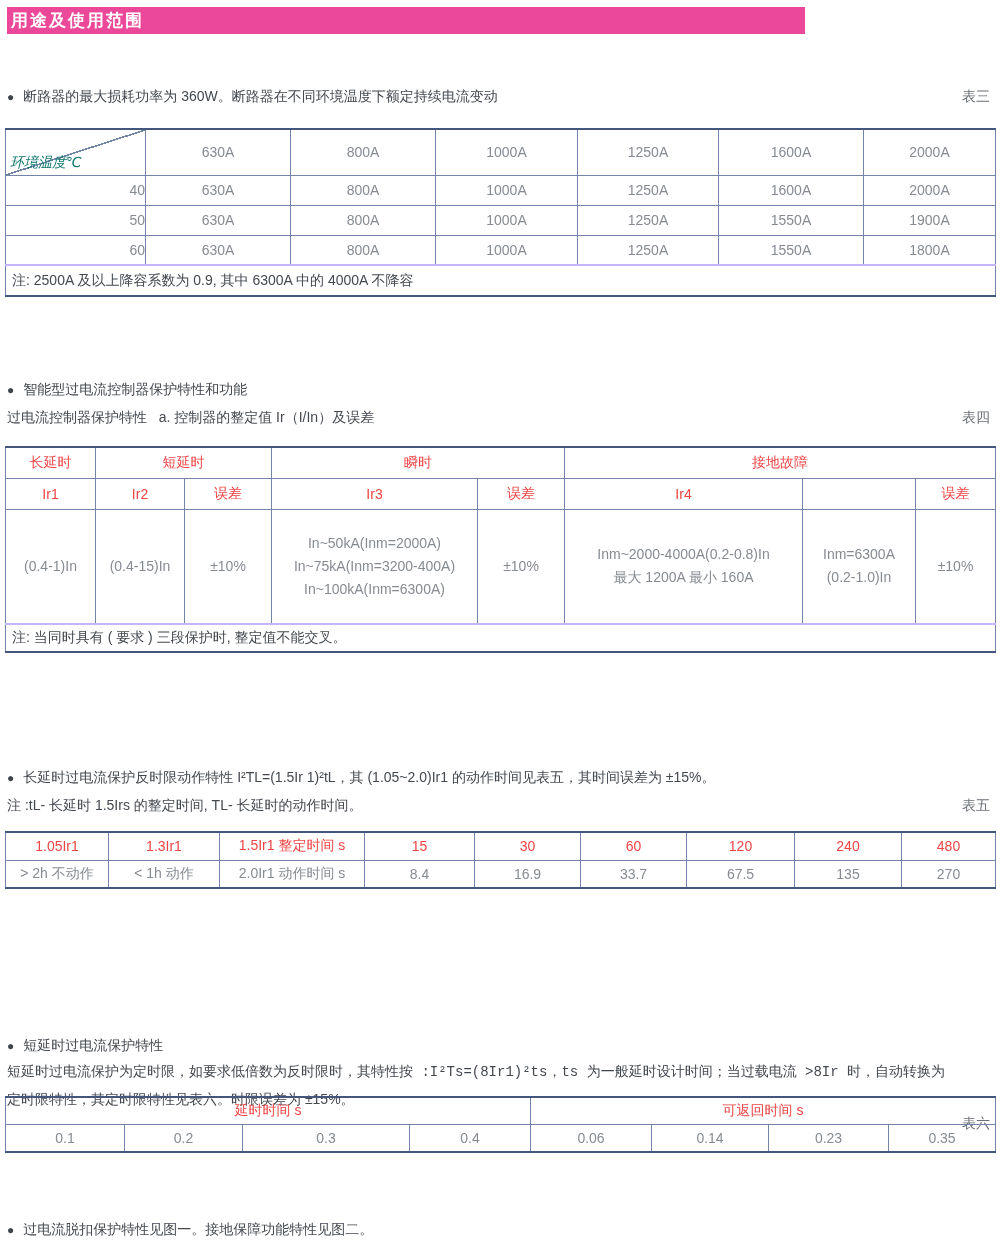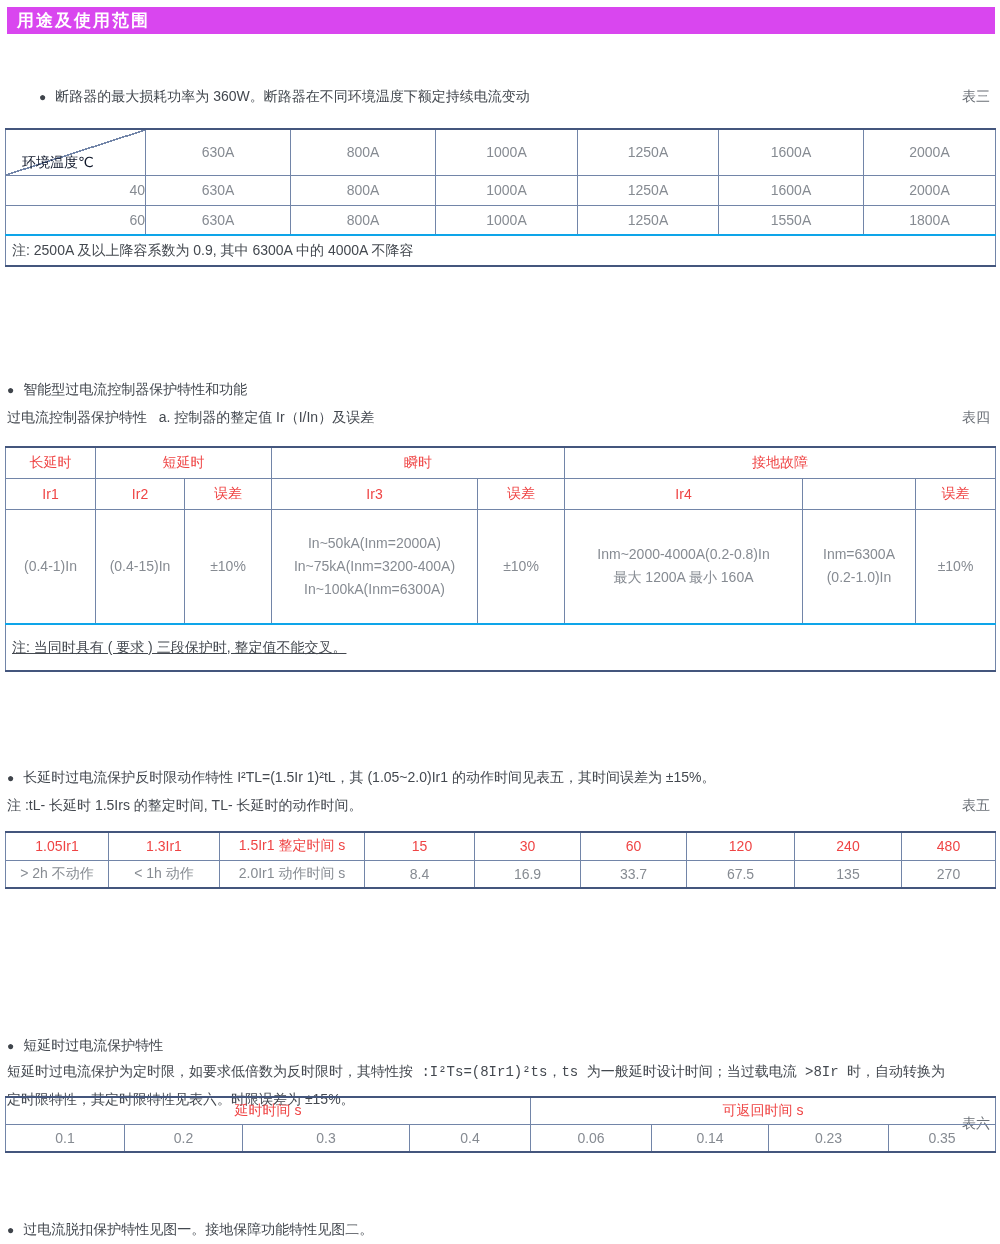"用途及使用范围" .titlebar { background: #d946ef -> #ec4899; padding-left: 10px -> 4px; width: 988px -> 798px }
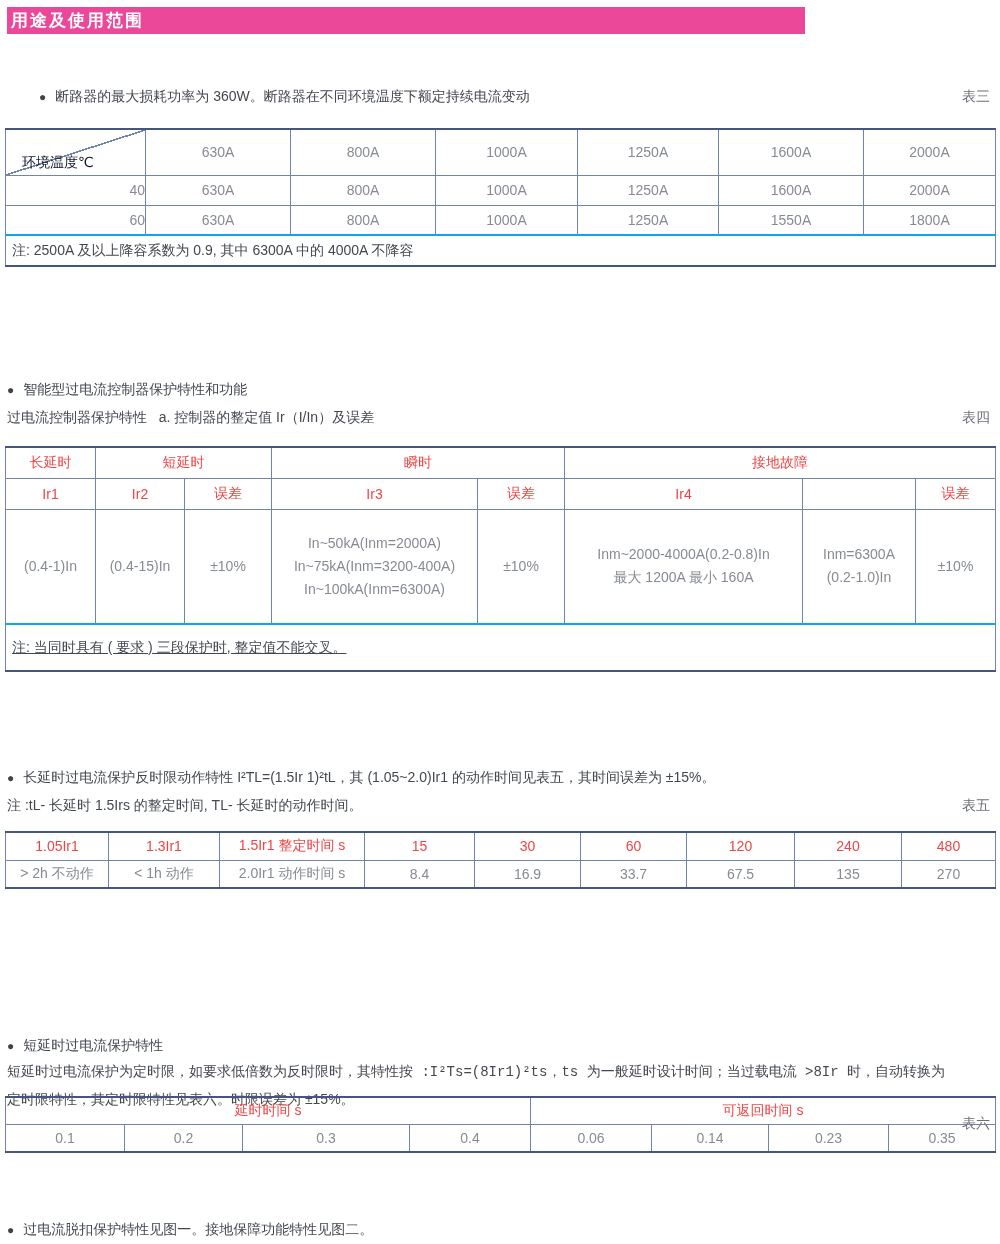"● 断路器的最大损耗功率为 360W。断路器在不同环境温度下额定持续电流变动" div.text-line { margin-left: 32px -> none }
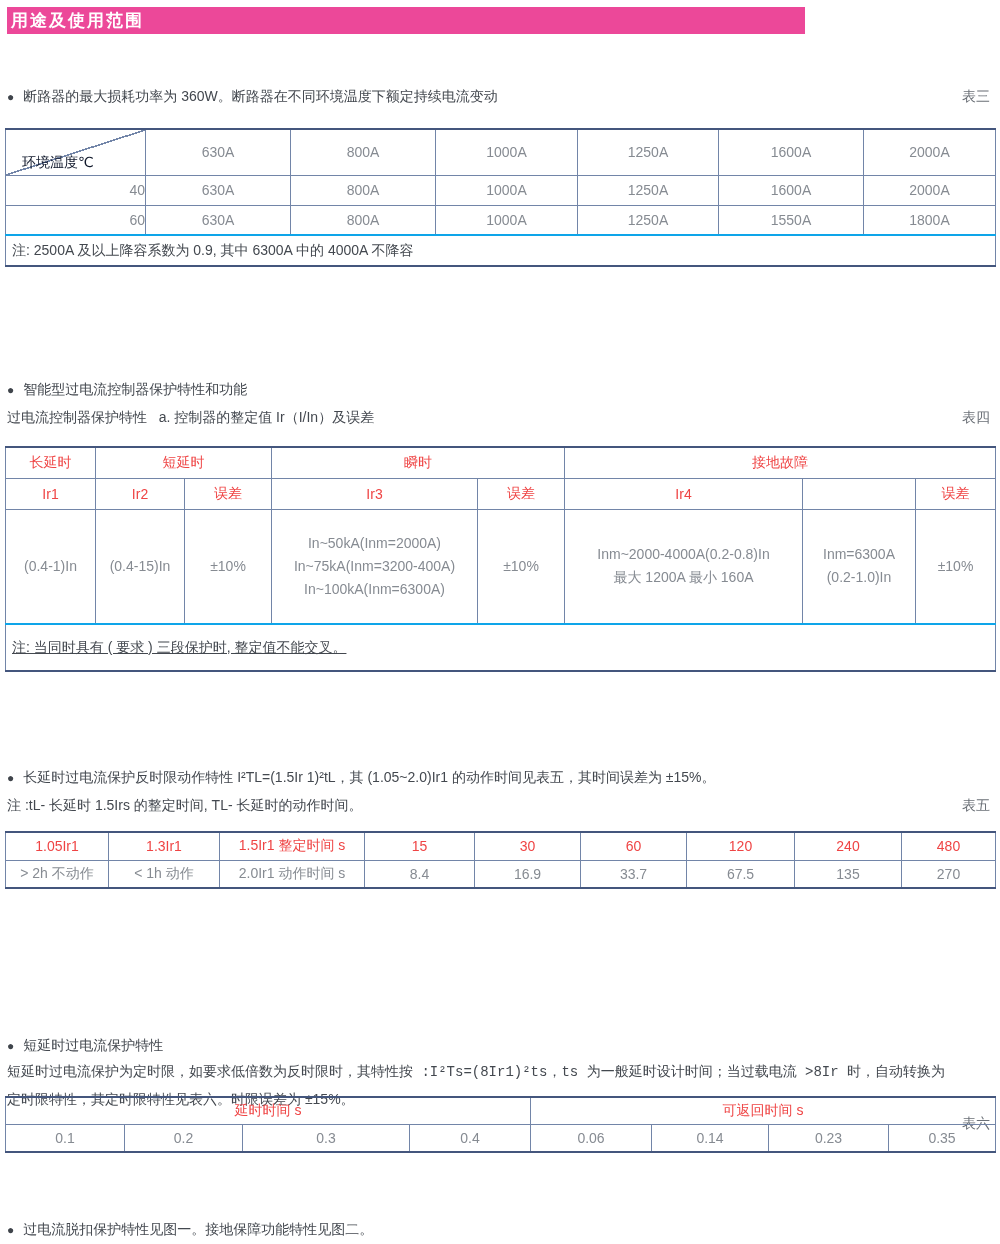"环境温度℃" .diag-label { color: #0f172a -> #0f766e; font-style: none -> italic; left: 16px -> 4px }
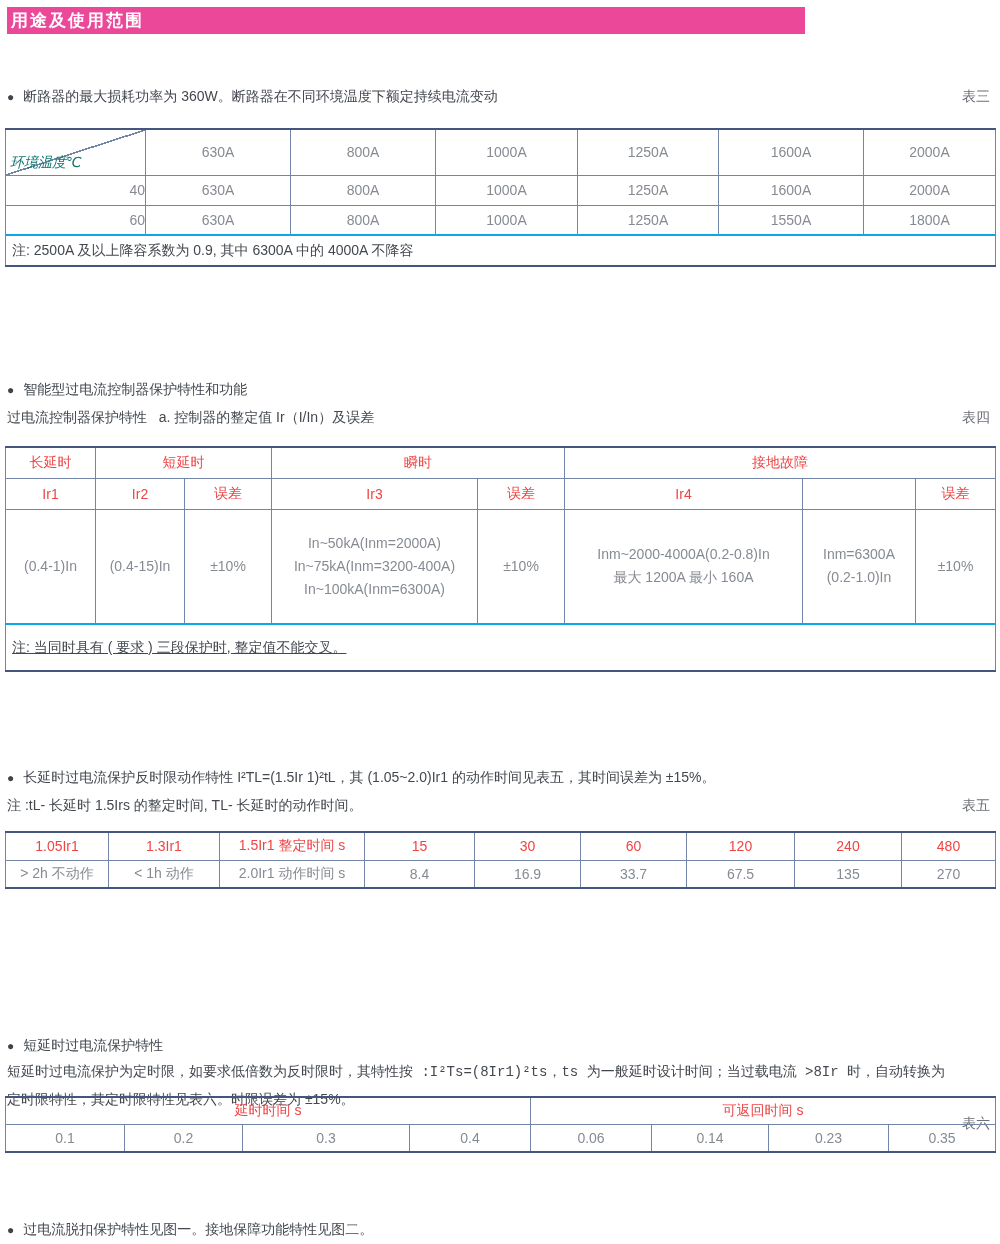"50" tr { html: none -> <tr> <td>50</td> <td>630A</td> <td>800A</td> <td>1000A</td> <td>1250A</td> <td>1550A</td> <td>1900A</td> </tr> }
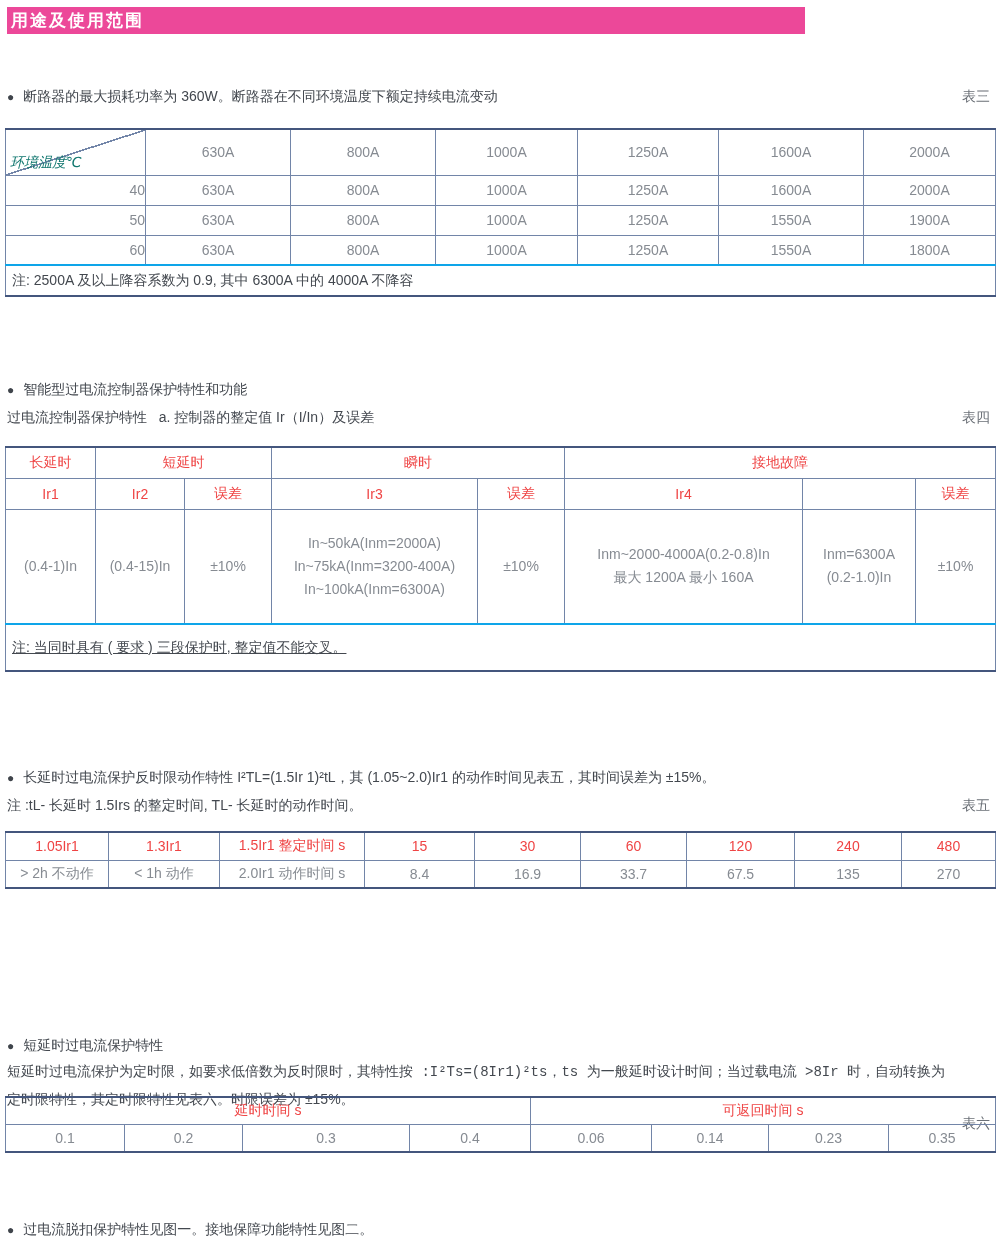"注: 2500A 及以上降容系数为 0.9, 其中" tr.note-row td { border-top: 2px solid #0ea5e9 -> 2px solid #c4b5fd }
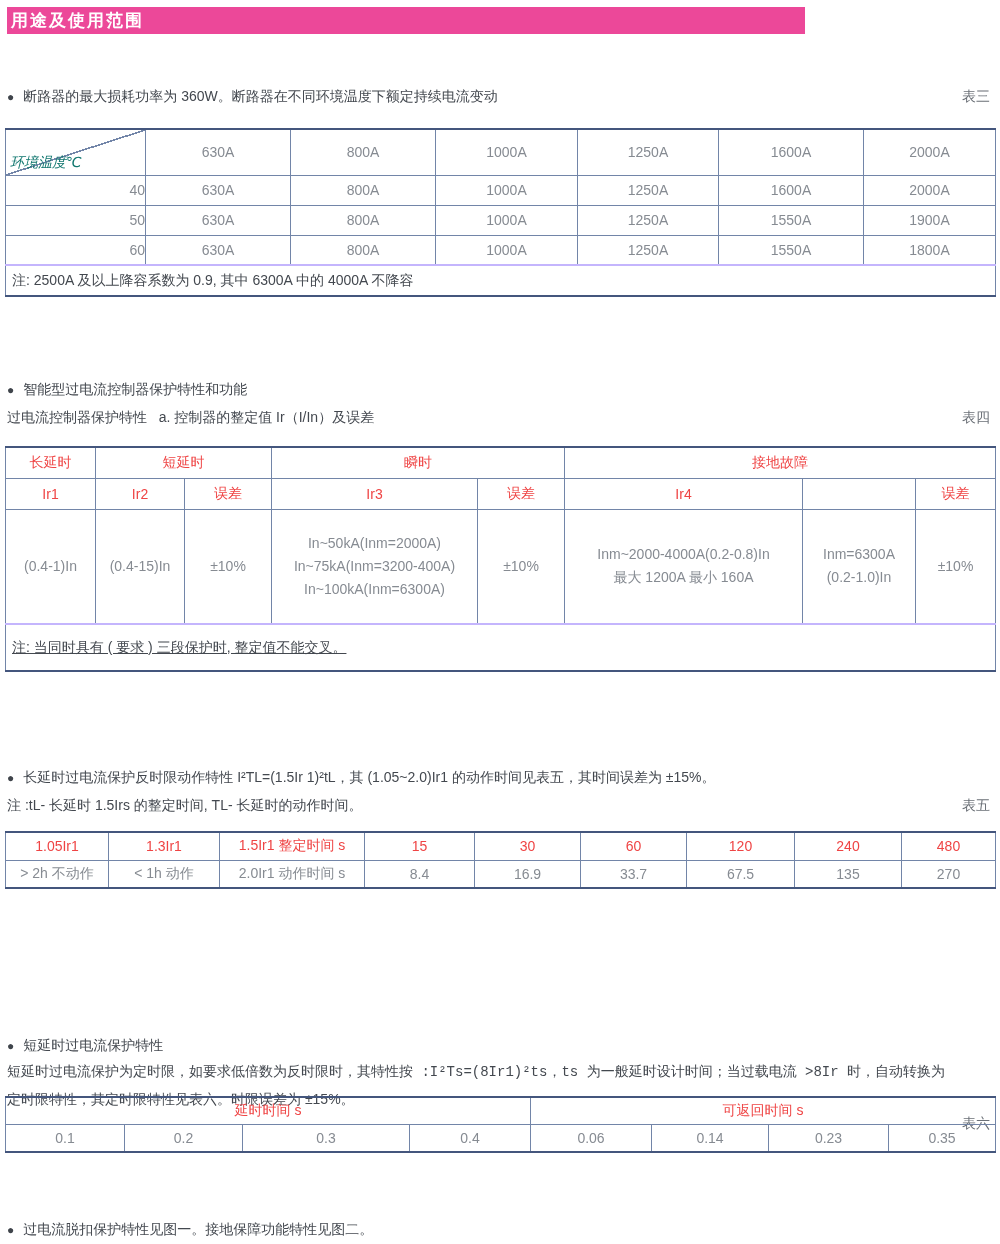"注: 当同时具有 ( 要求 )" tr.note-row { height: 47px -> 28px; text-decoration: underline -> none }
